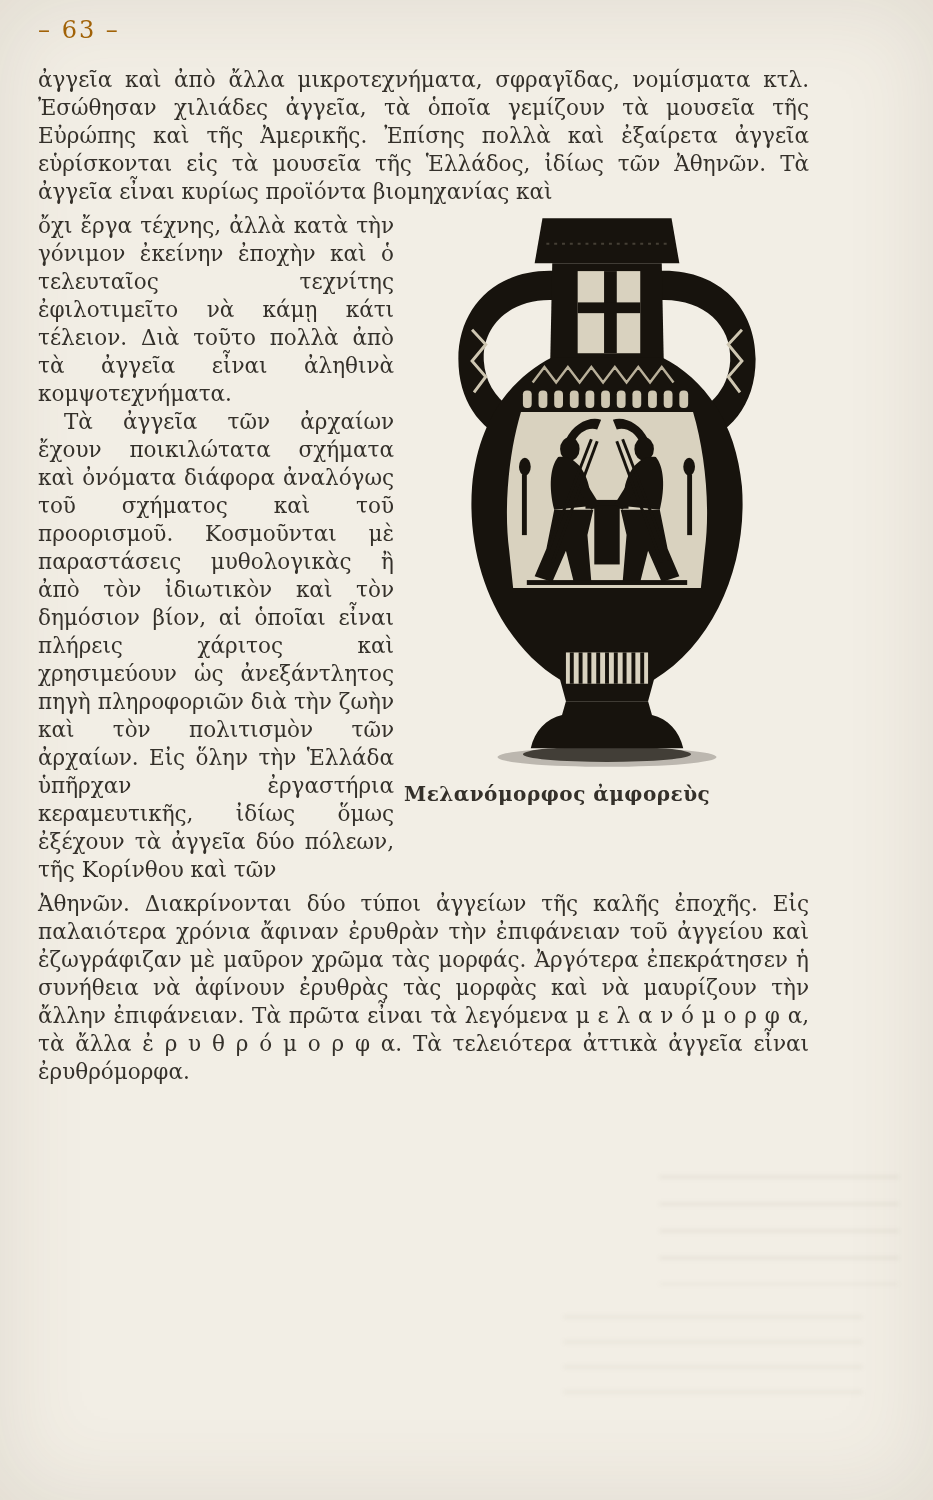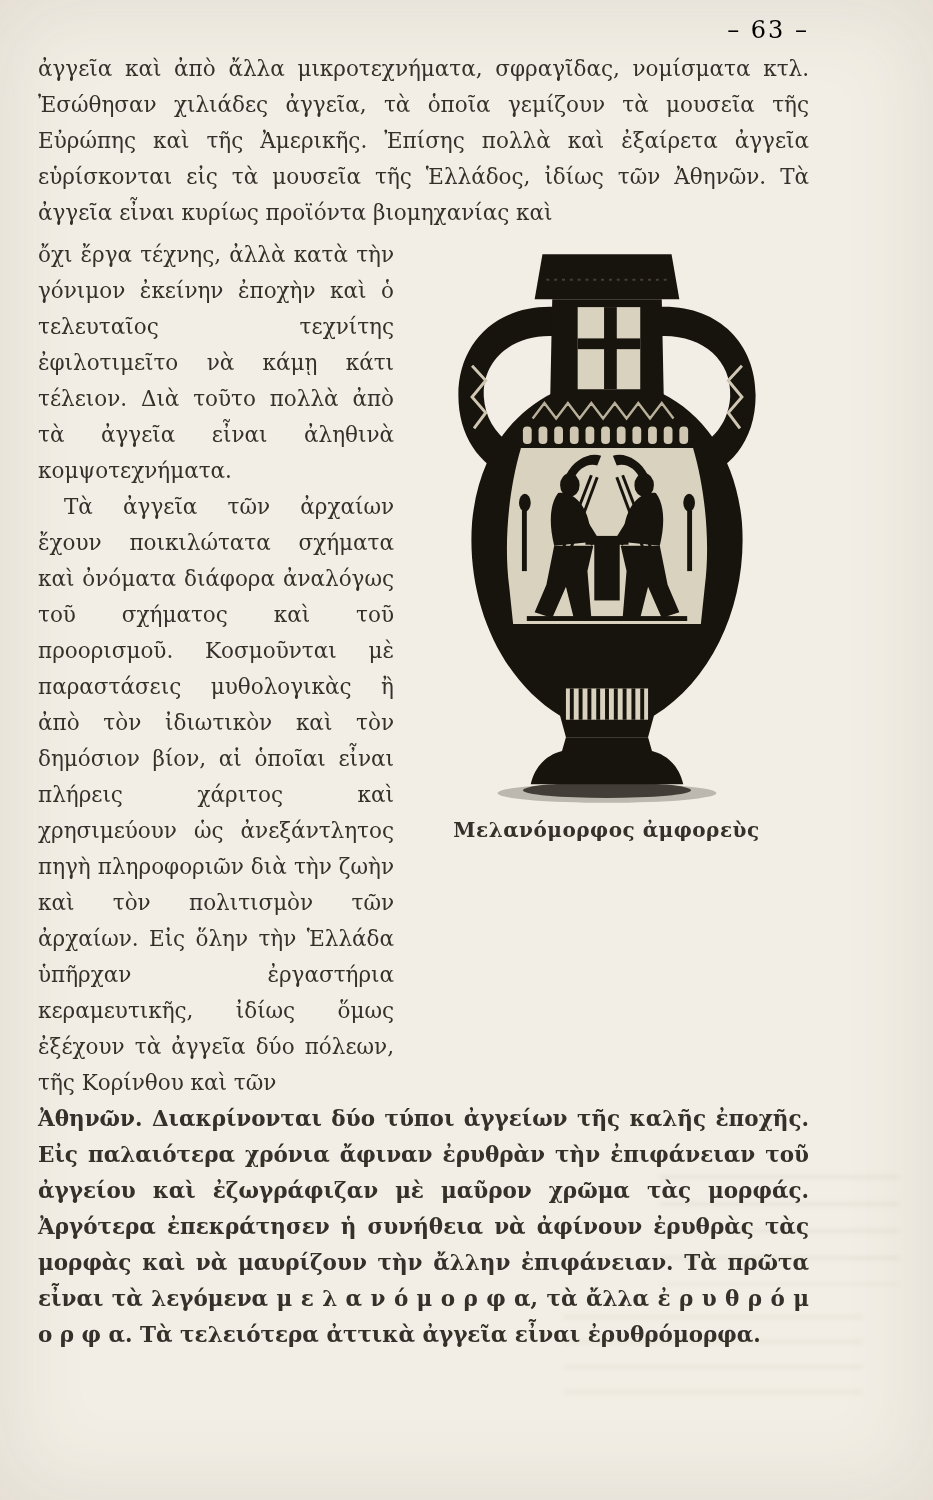"– 63 –" .page-number { color: #000000 -> #a16207; margin-bottom: 7px -> 22px; text-align: right -> left }
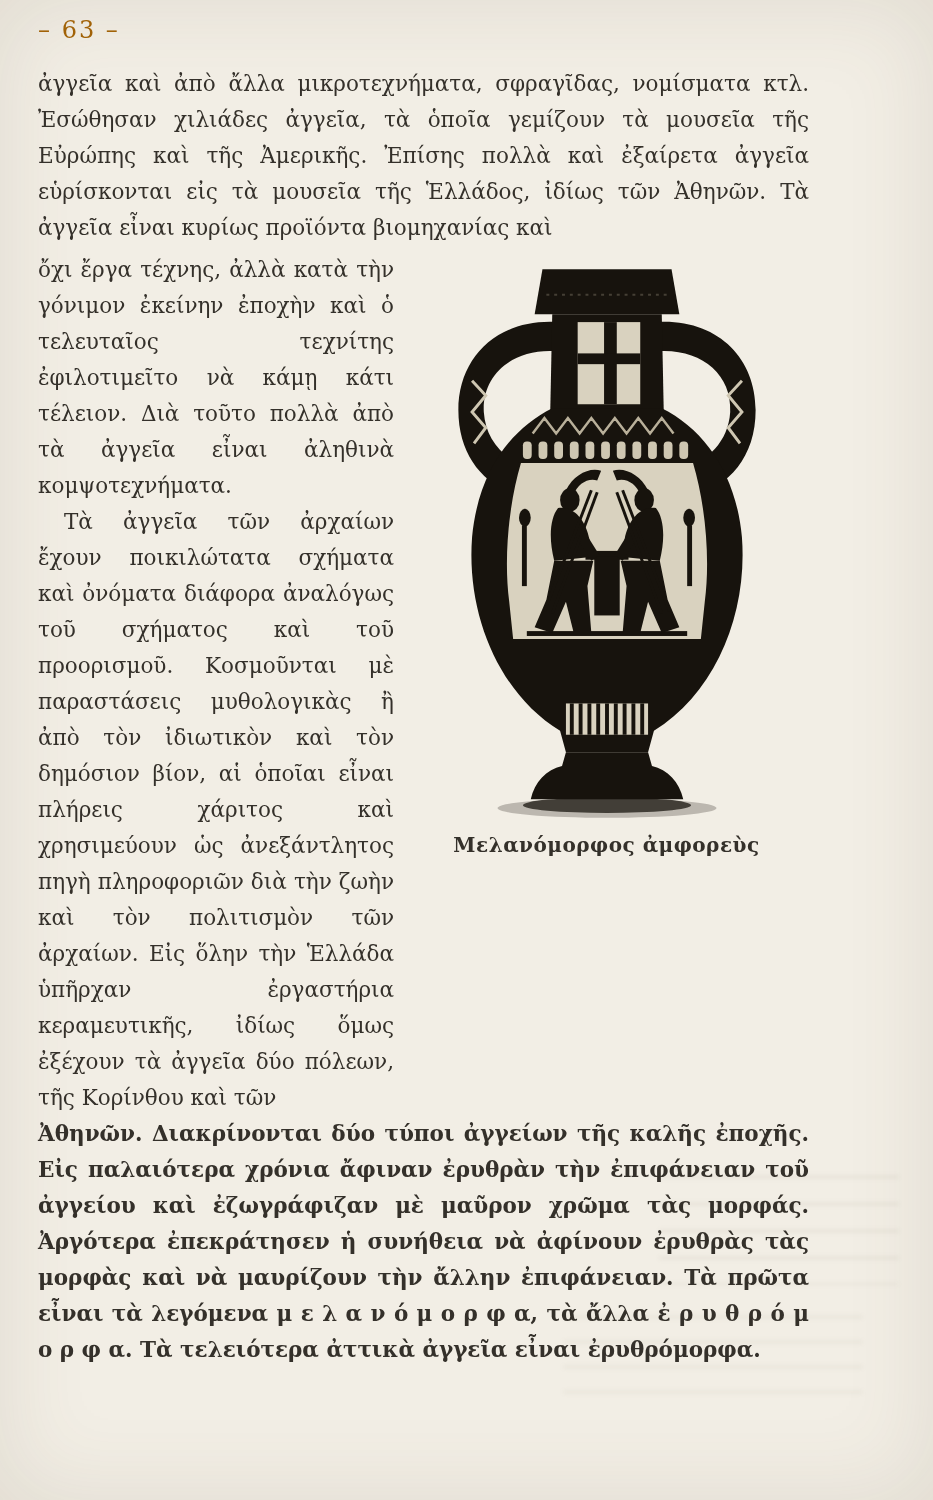"ἀγγεῖα καὶ ἀπὸ ἄλλα μικροτεχνήματα," .body-text { line-height: 36px -> 28px }
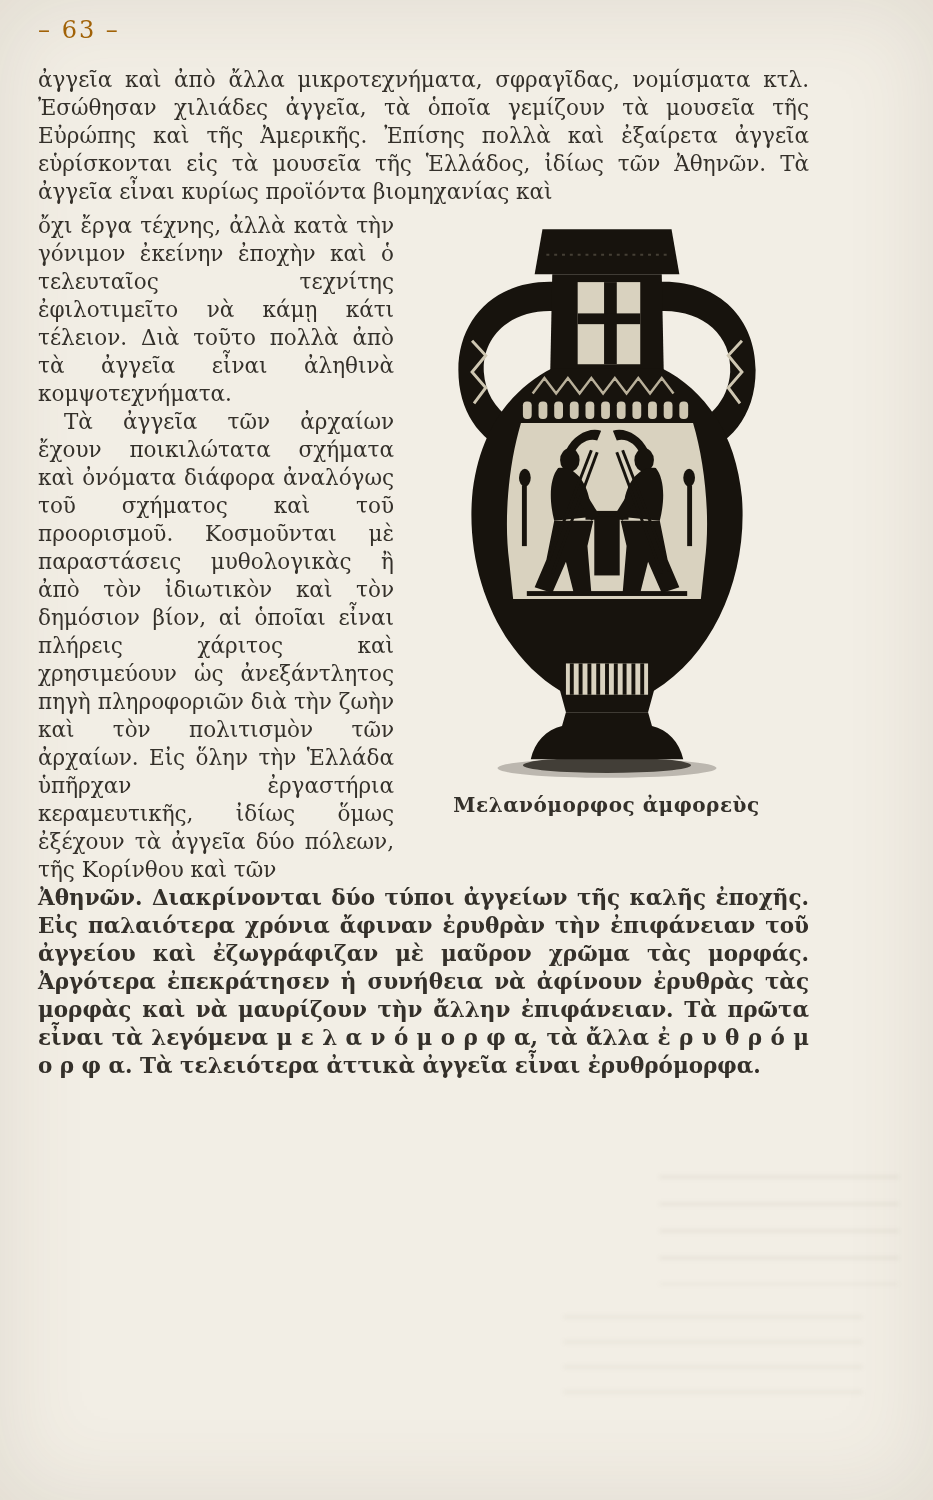"Μελανόμορφος ἀμφορεὺς" figure.vase-figure { margin: 11px -> 0; text-align: center -> none }
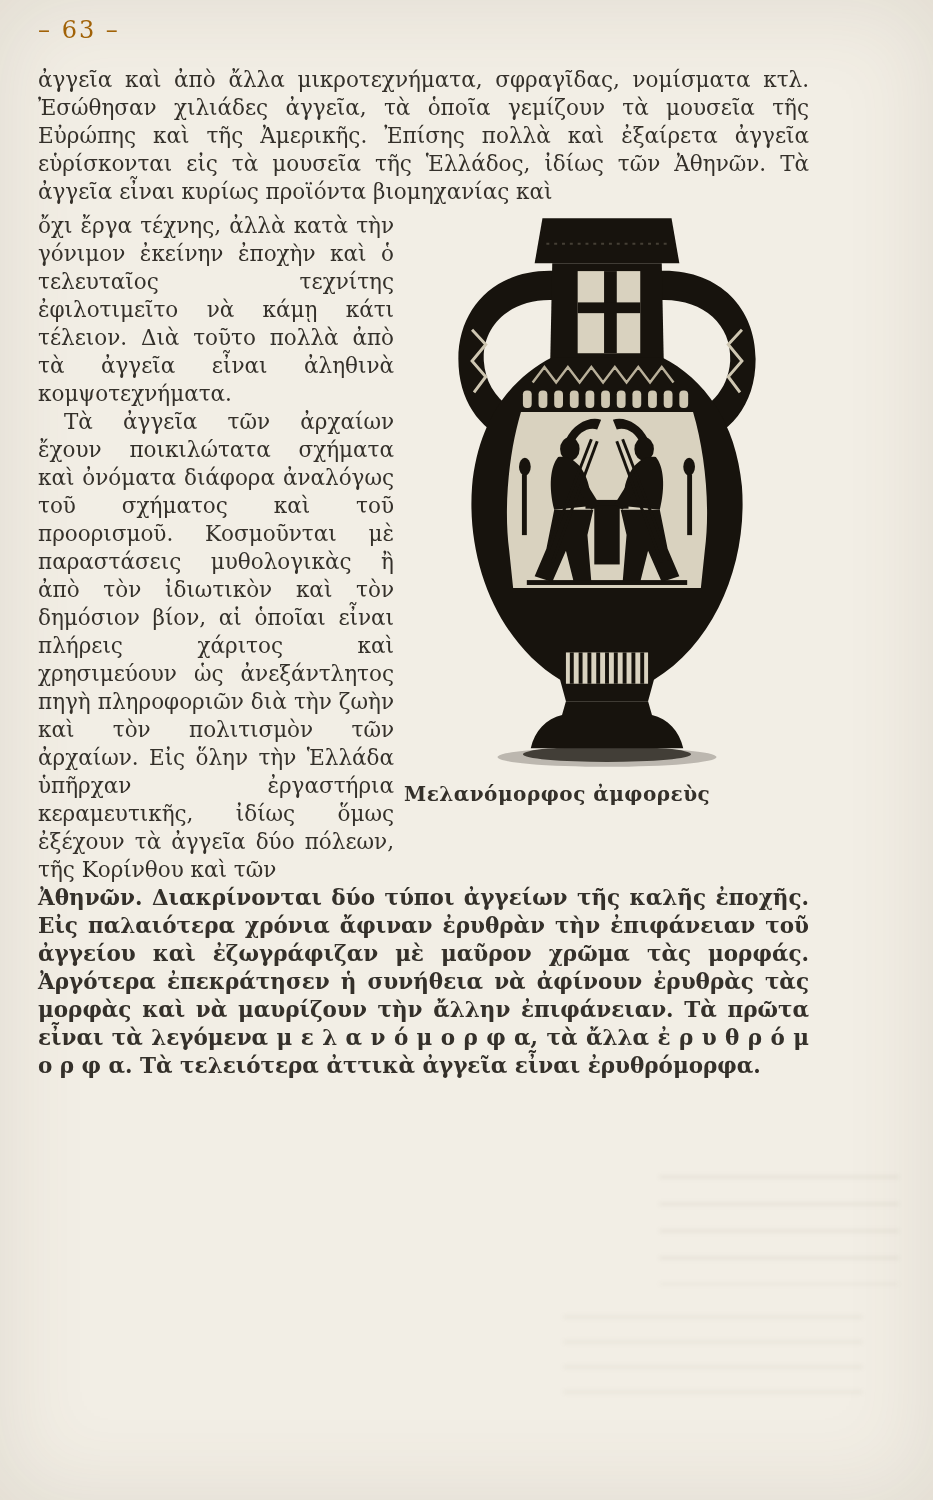"Ἀθηνῶν. Διακρίνονται δύο τύποι ἀγγείων" .outro { font-weight: bold -> none; margin-top: 0 -> 6px }
